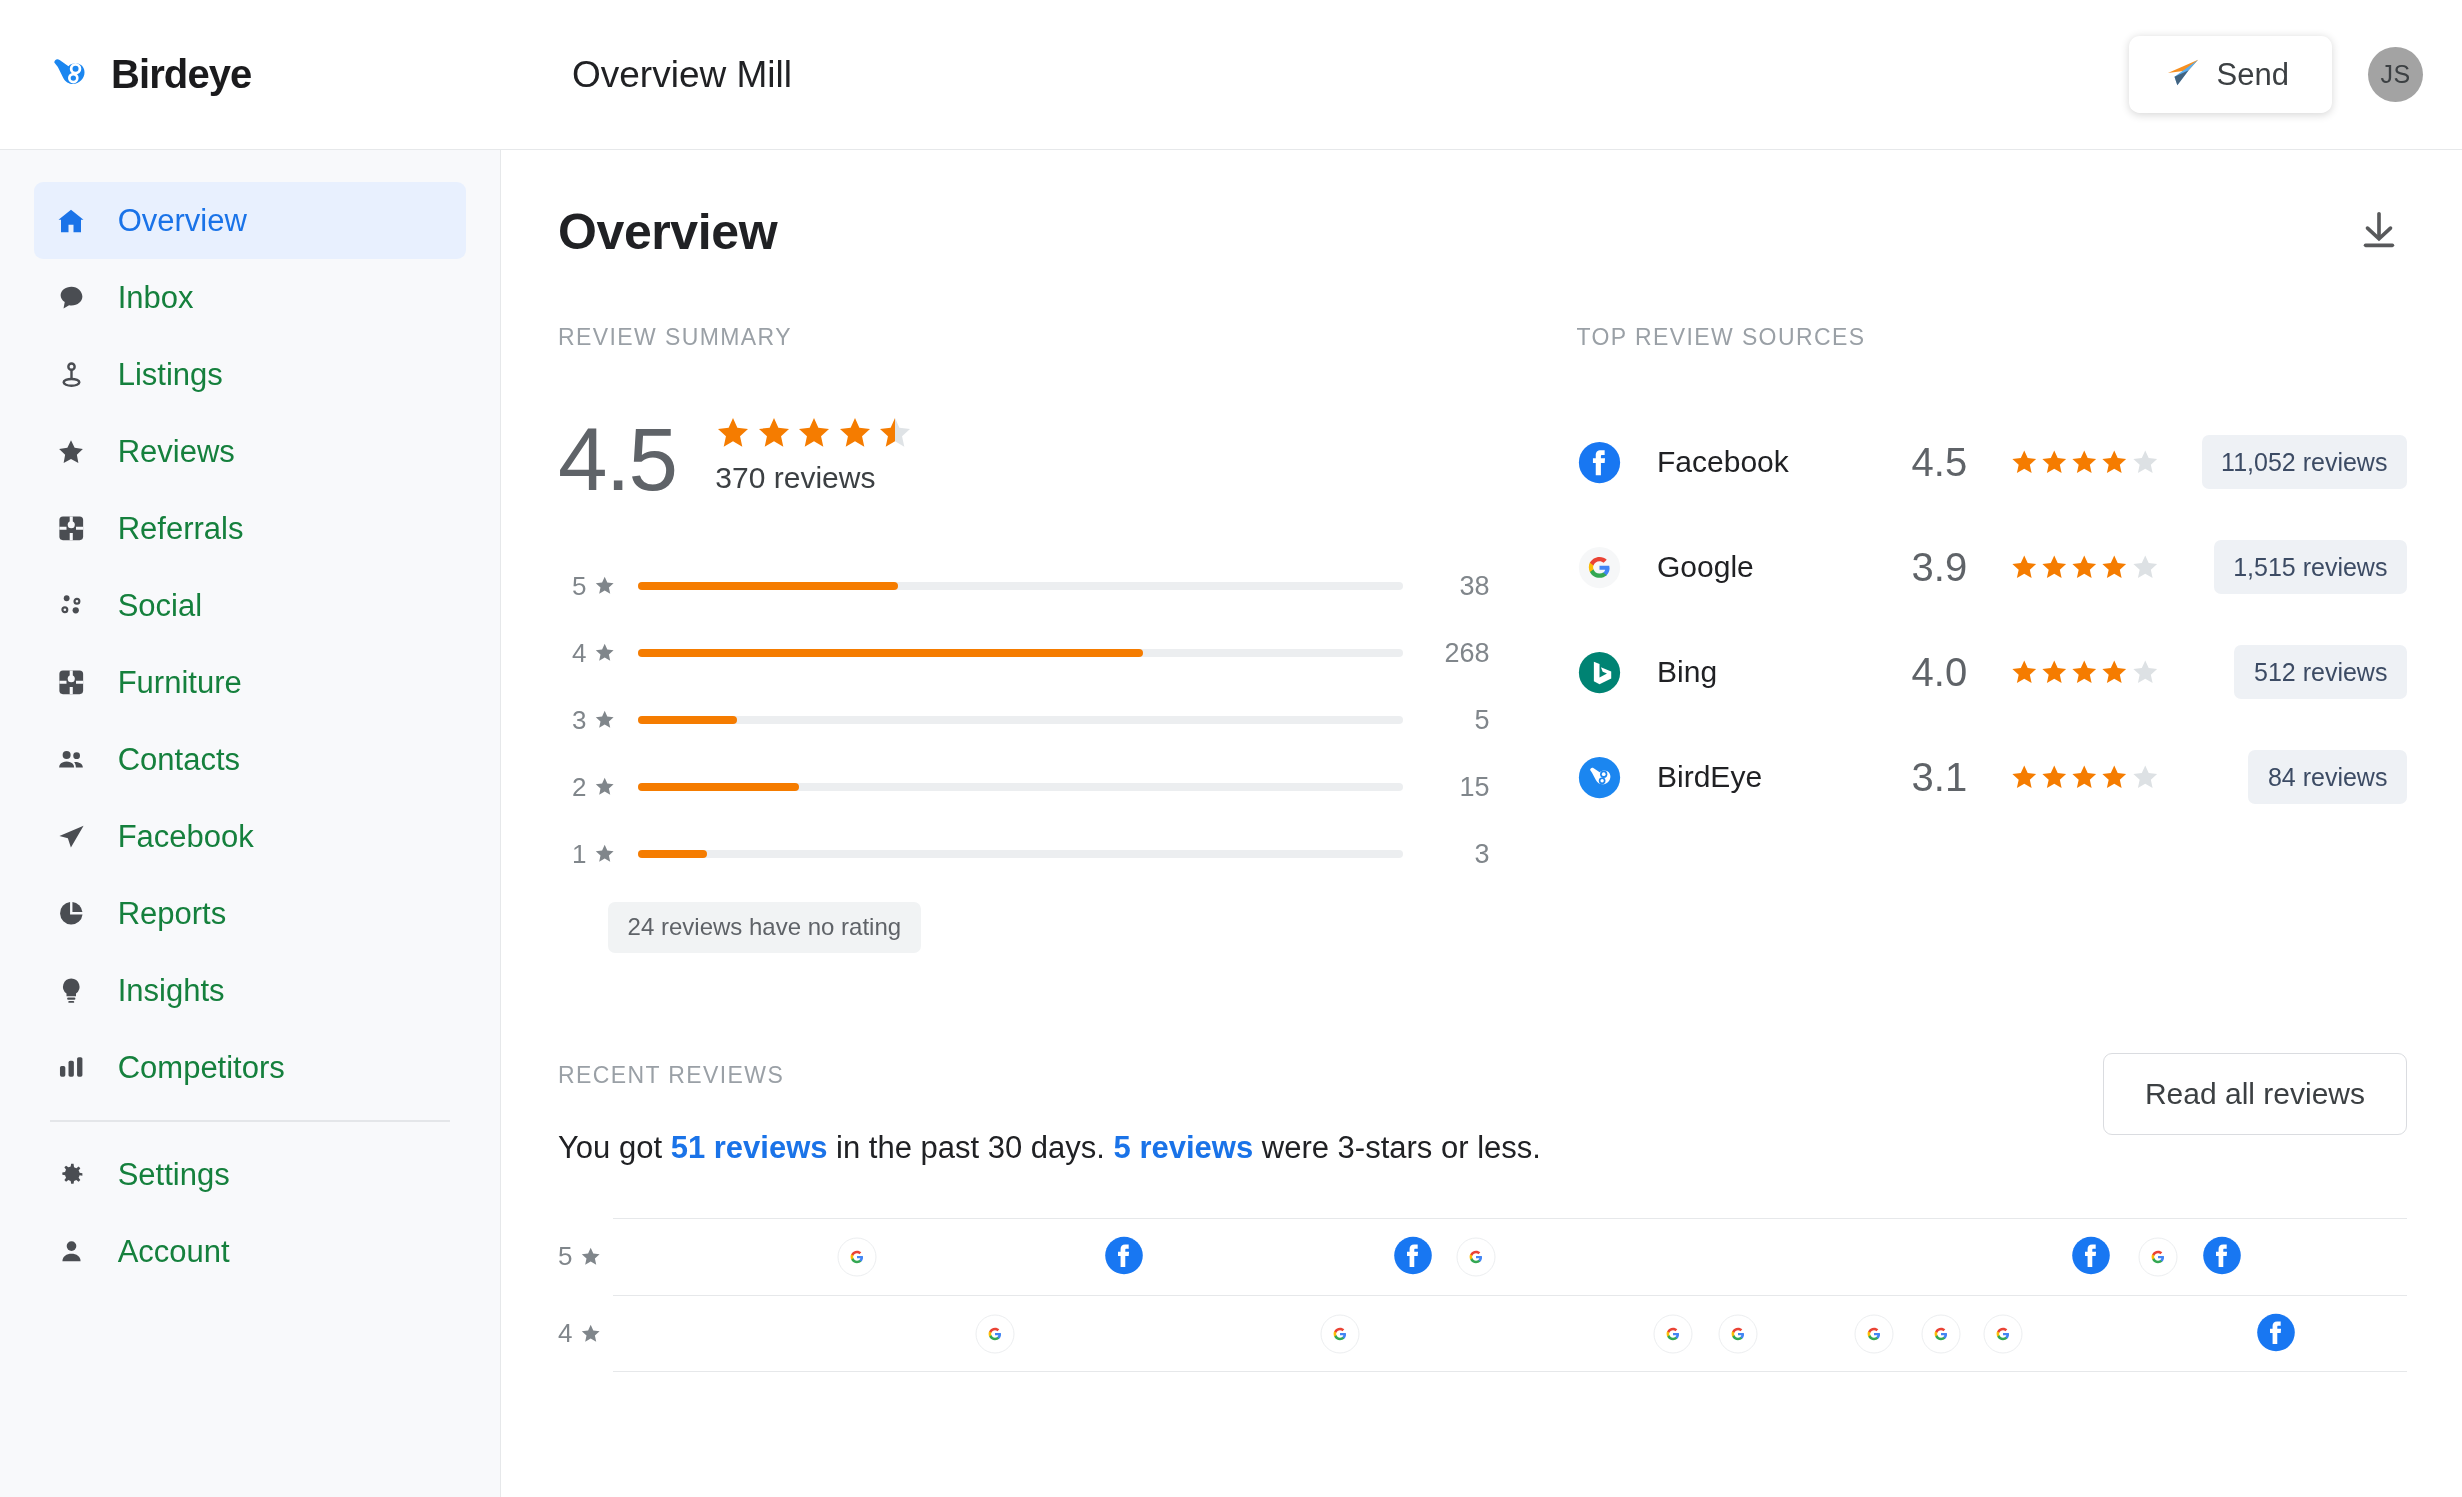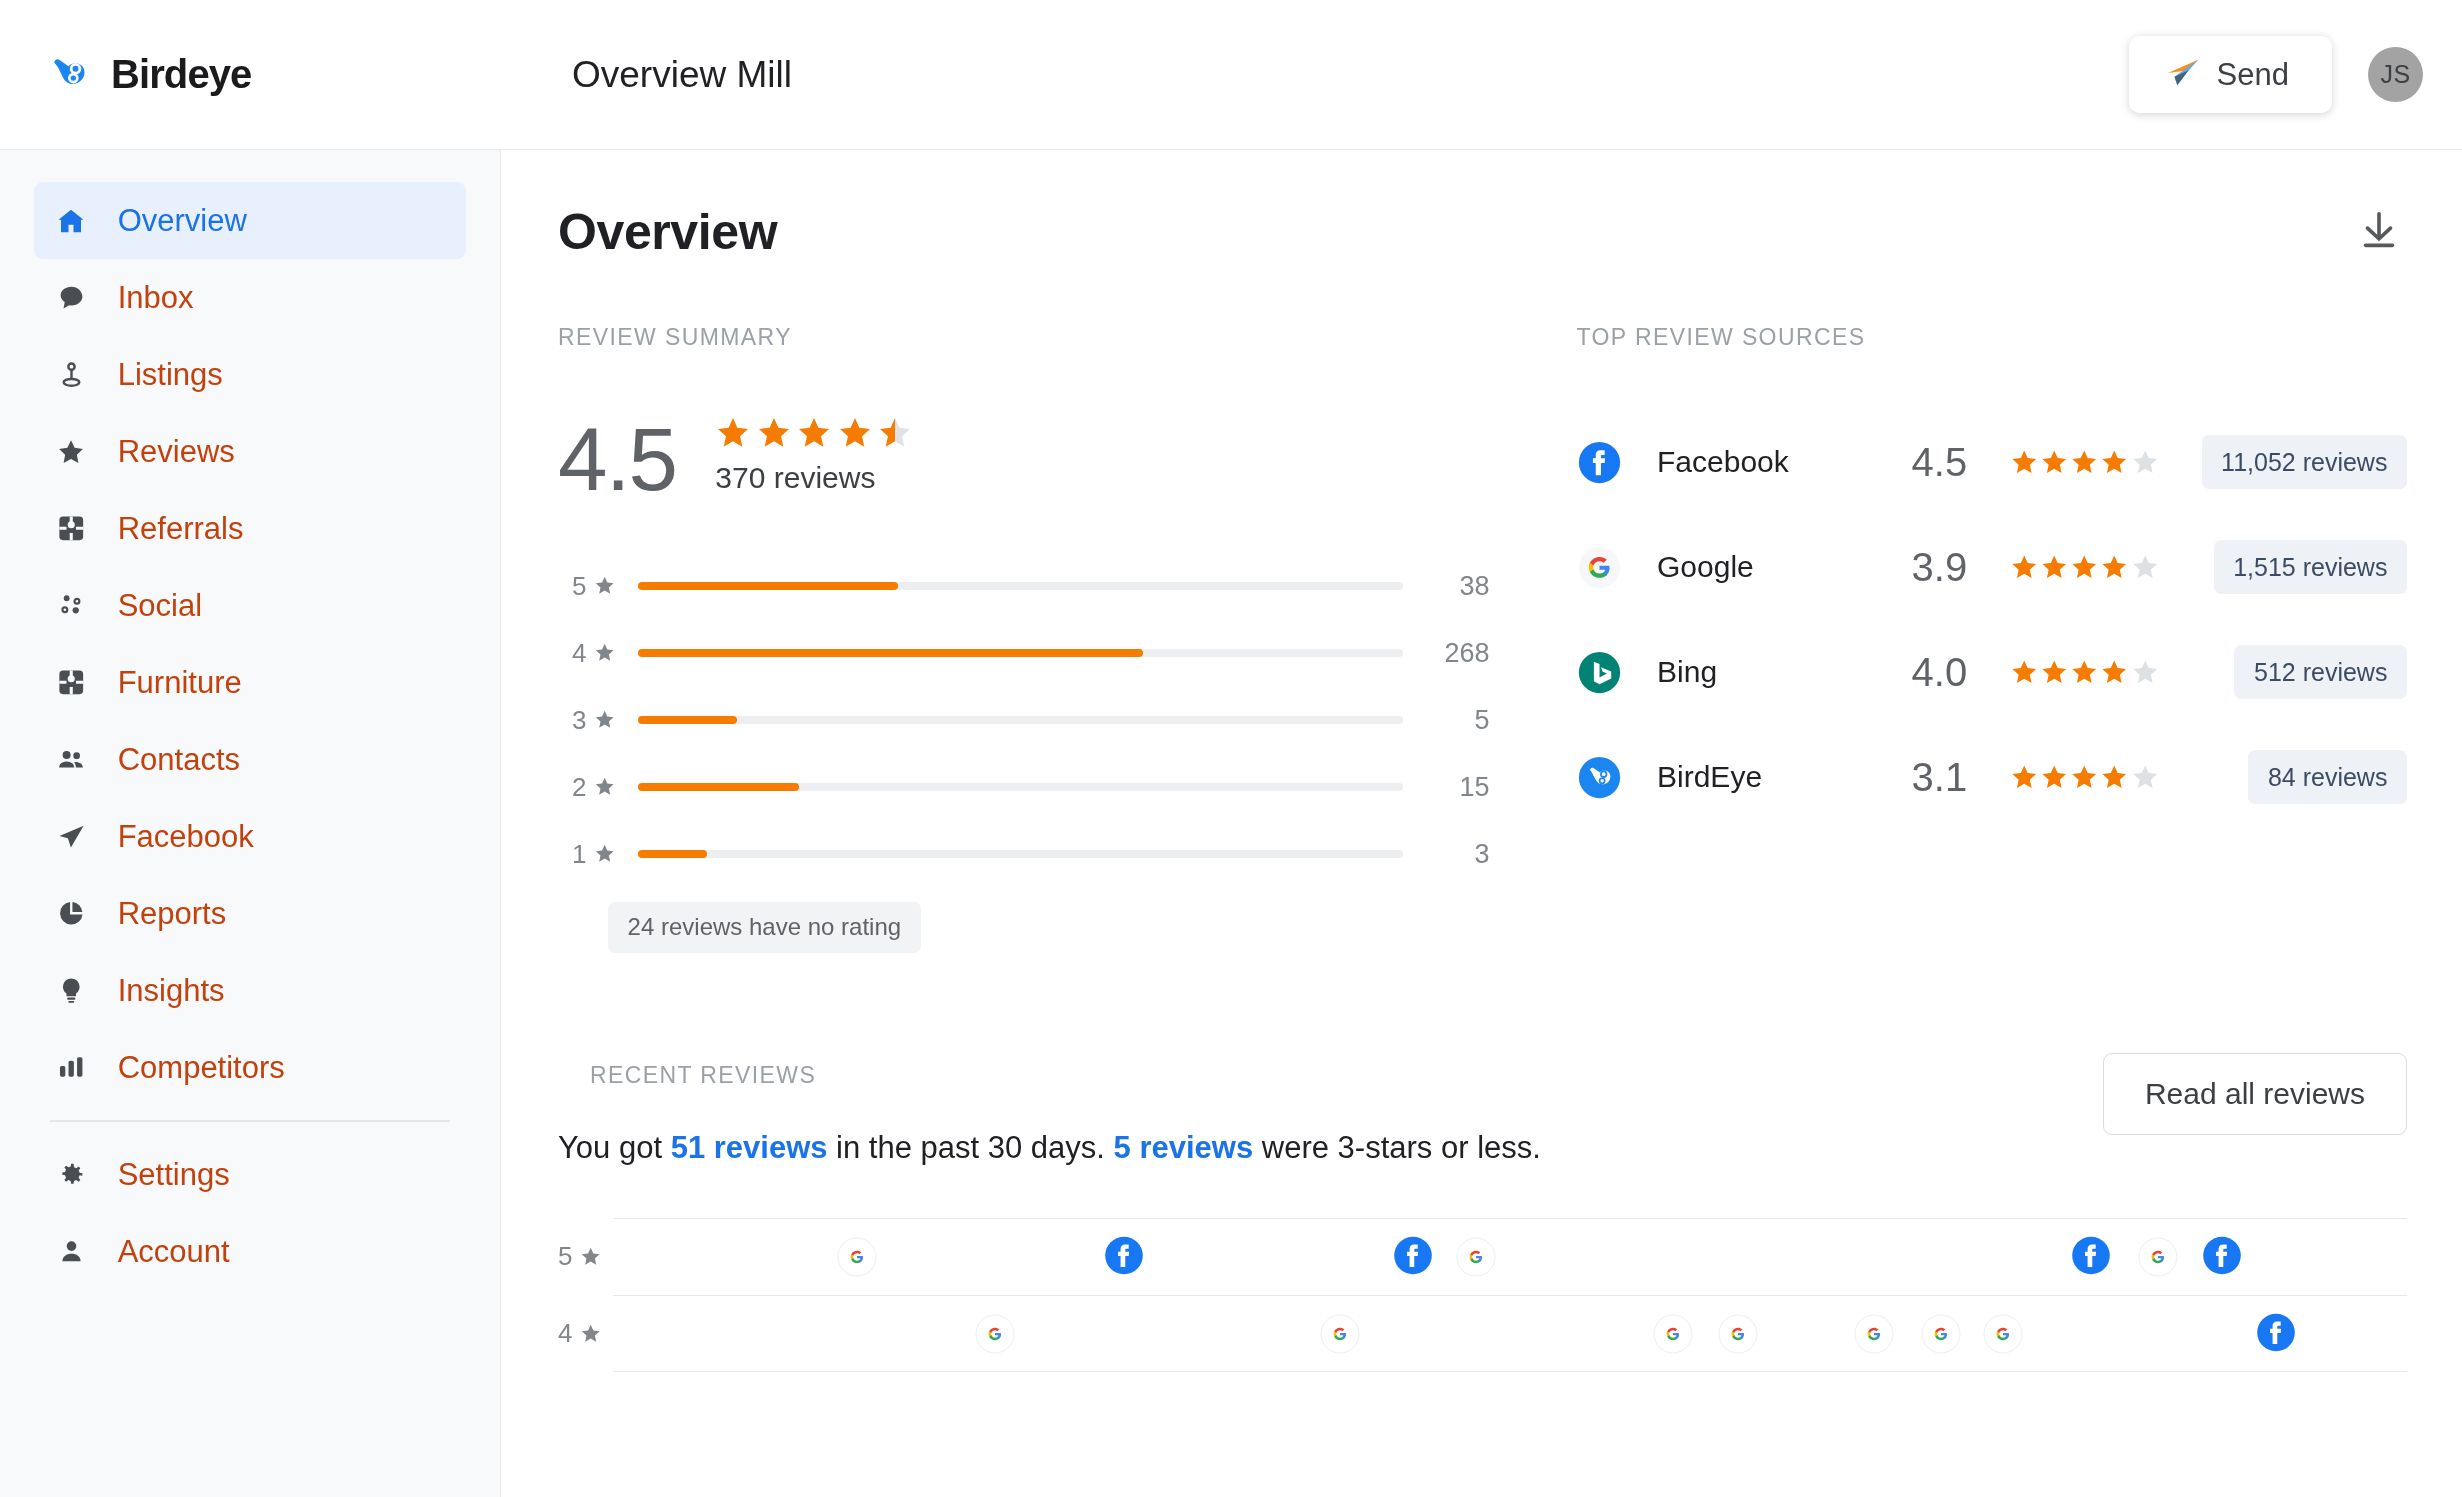"Inbox" .nav-item .nav-label { color: #c2410c -> #15803d }
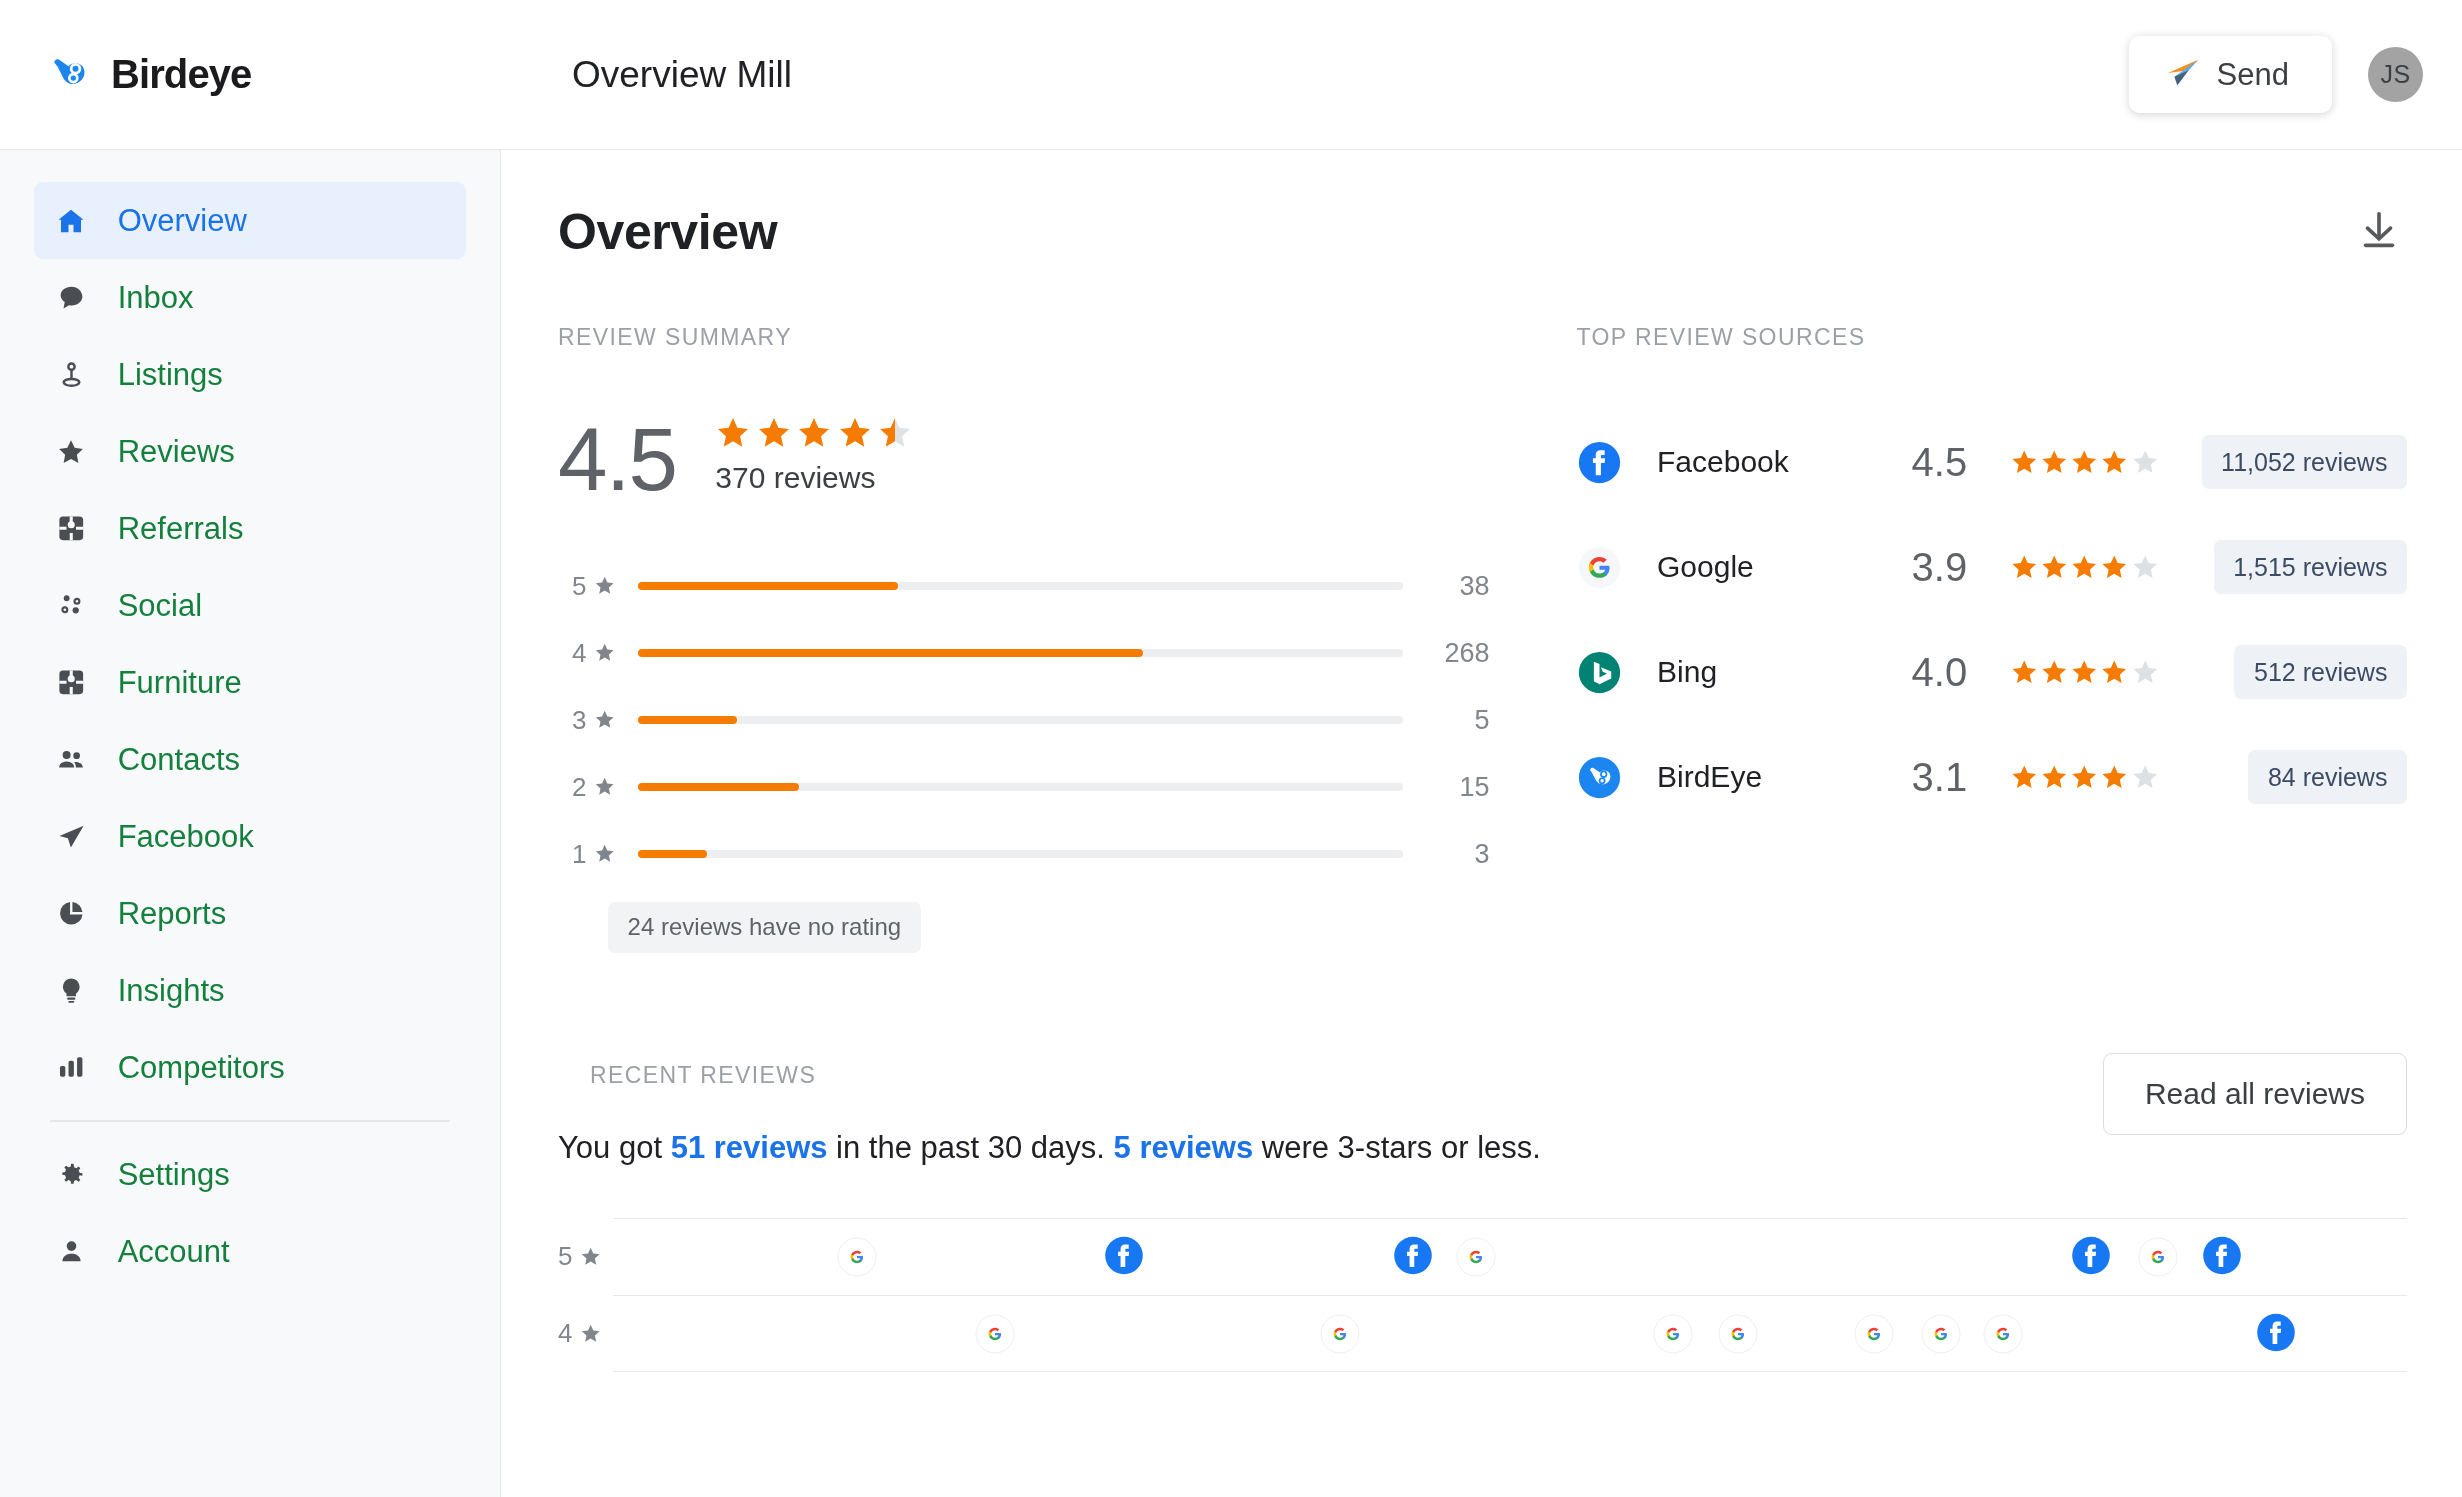"RECENT REVIEWS" .recent-head { margin-left: 32px -> none }
